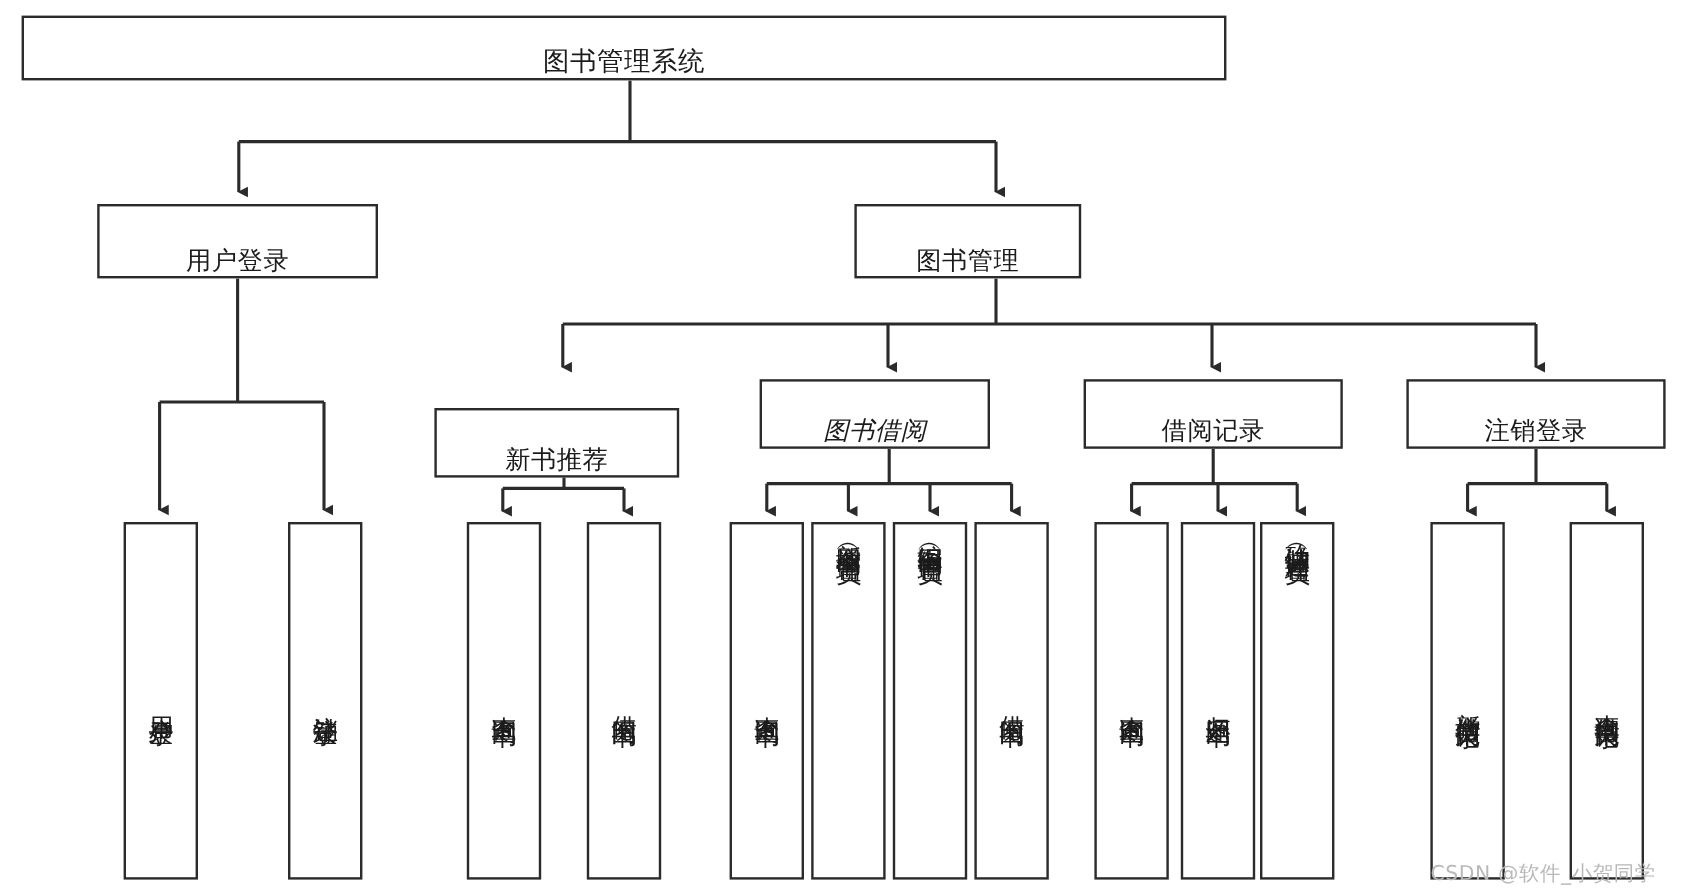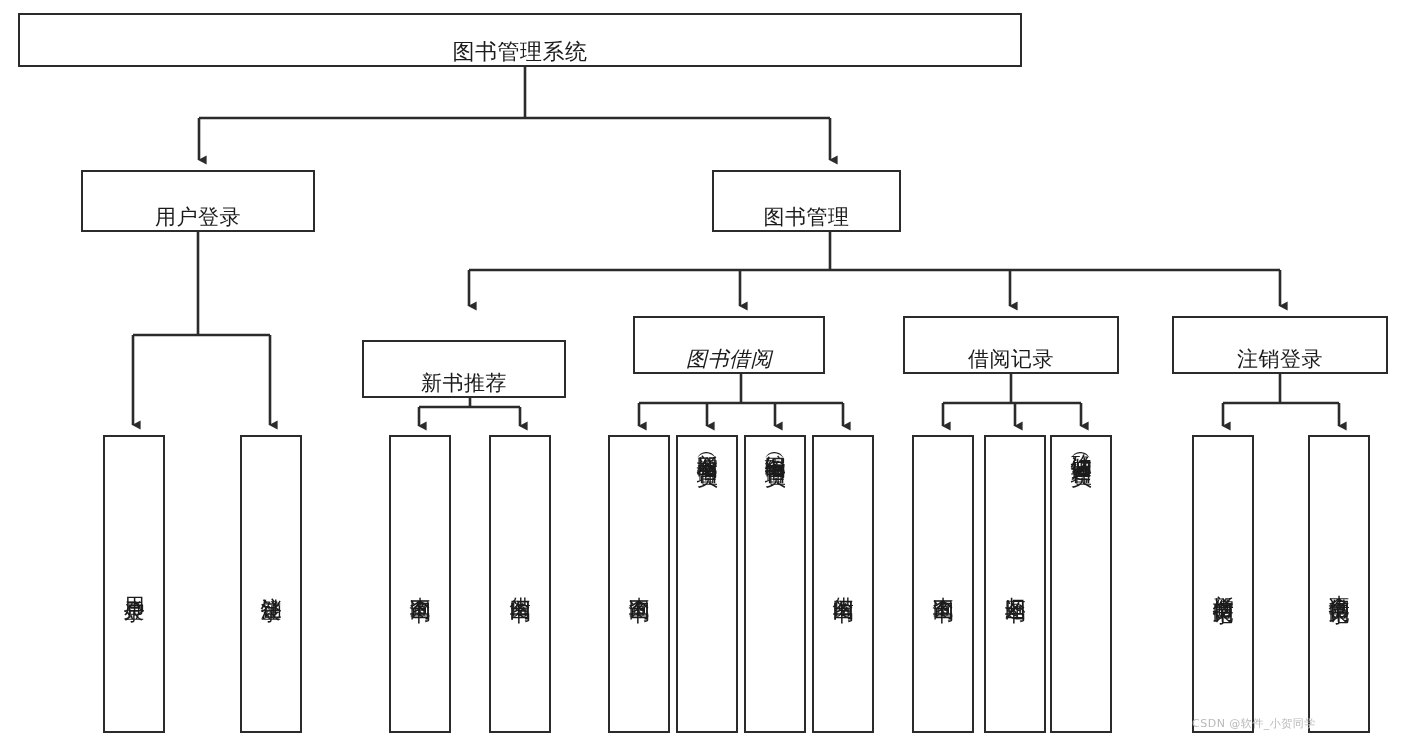"CSDN @软件_小贺同学" .watermark { font-size: 11px -> 17px }
